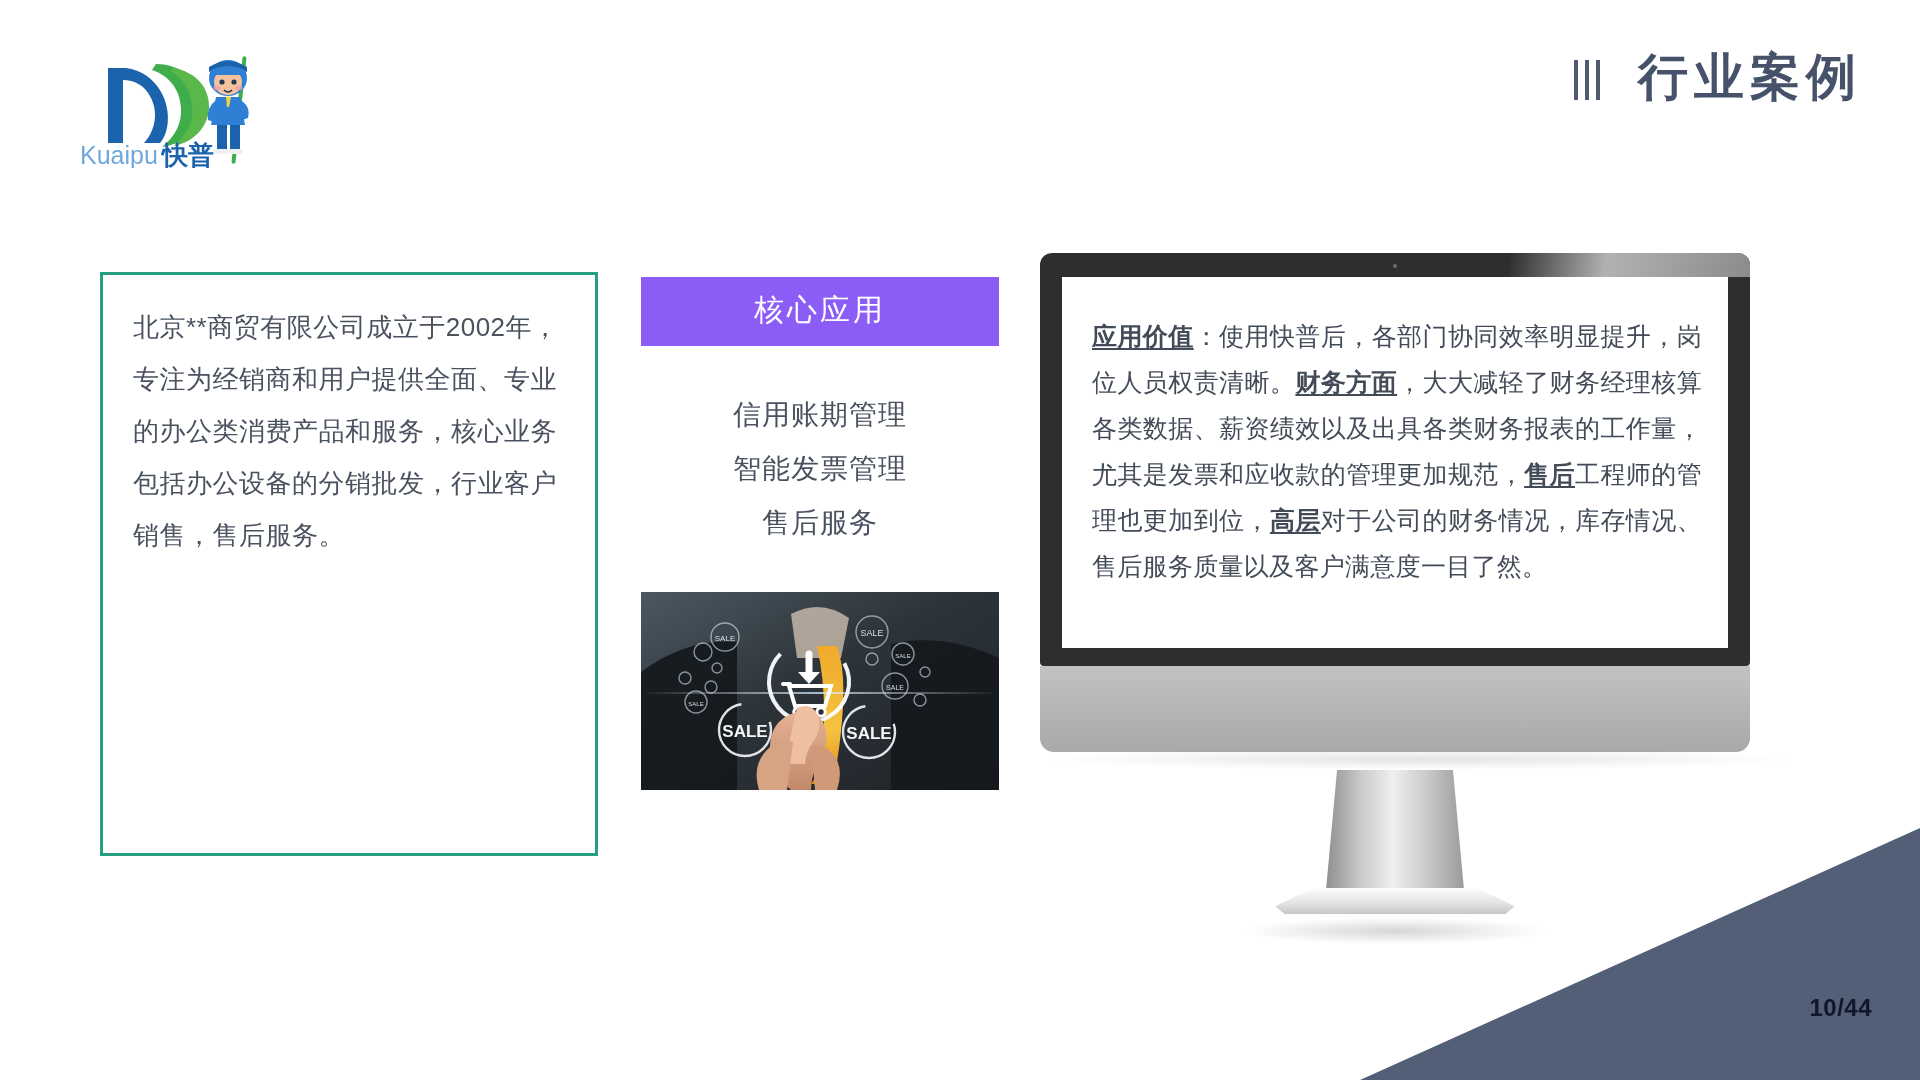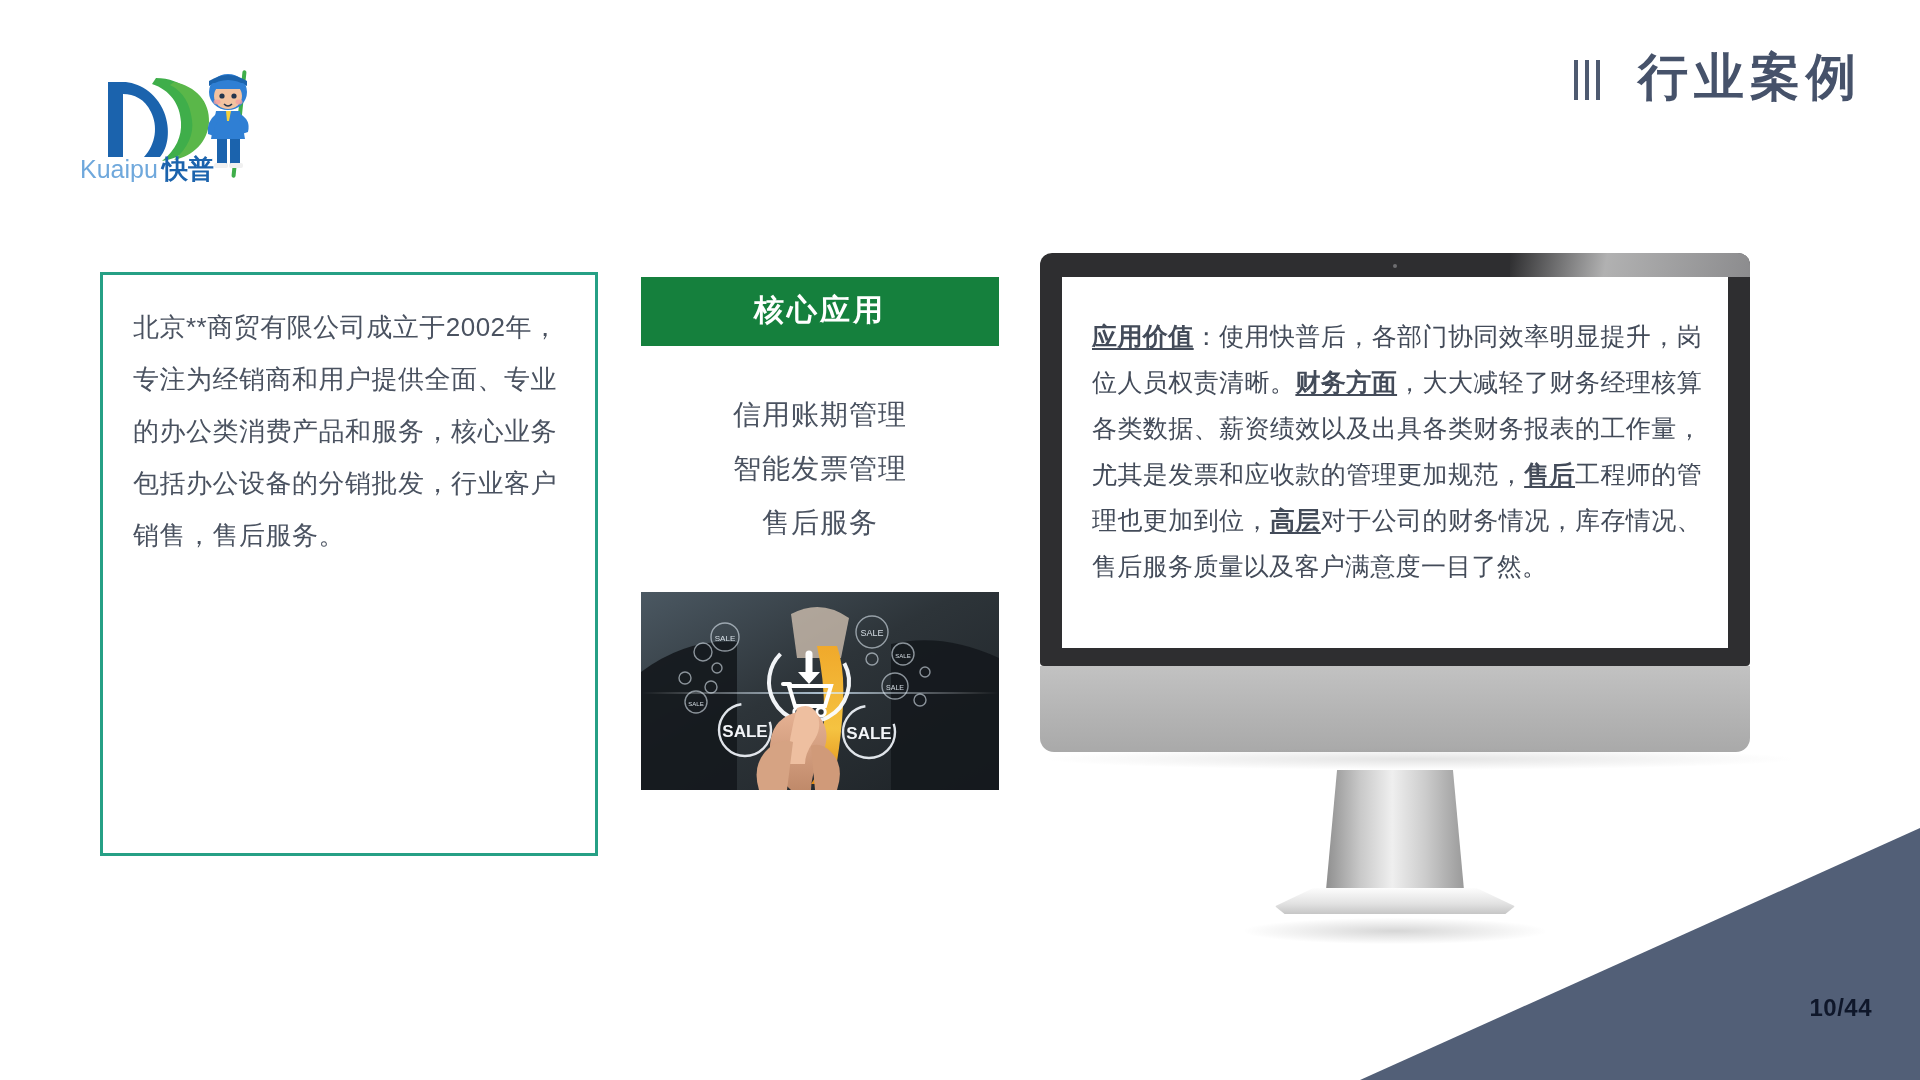"Kuaipu" .logo { top: 52px -> 38px }
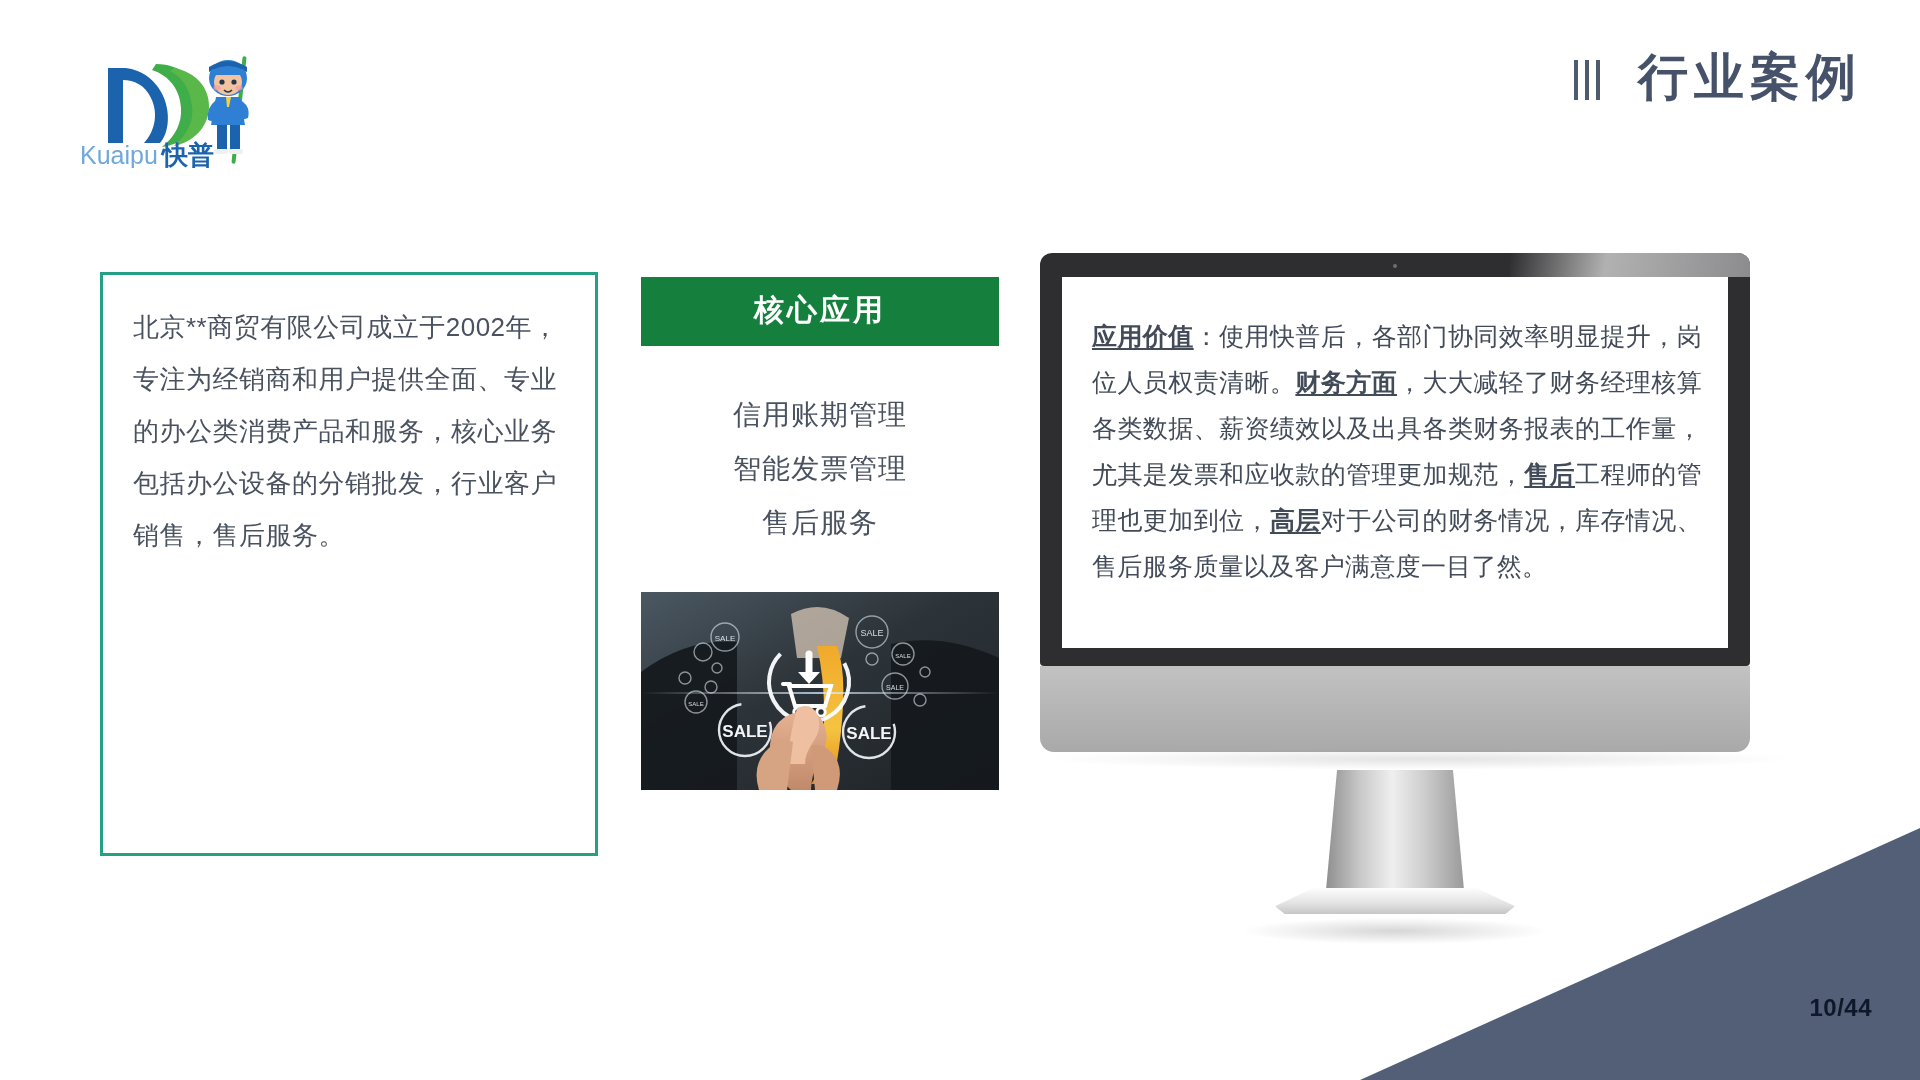"核心应用" .core-header { background: #15803d -> #8b5cf6; font-weight: bold -> normal }
